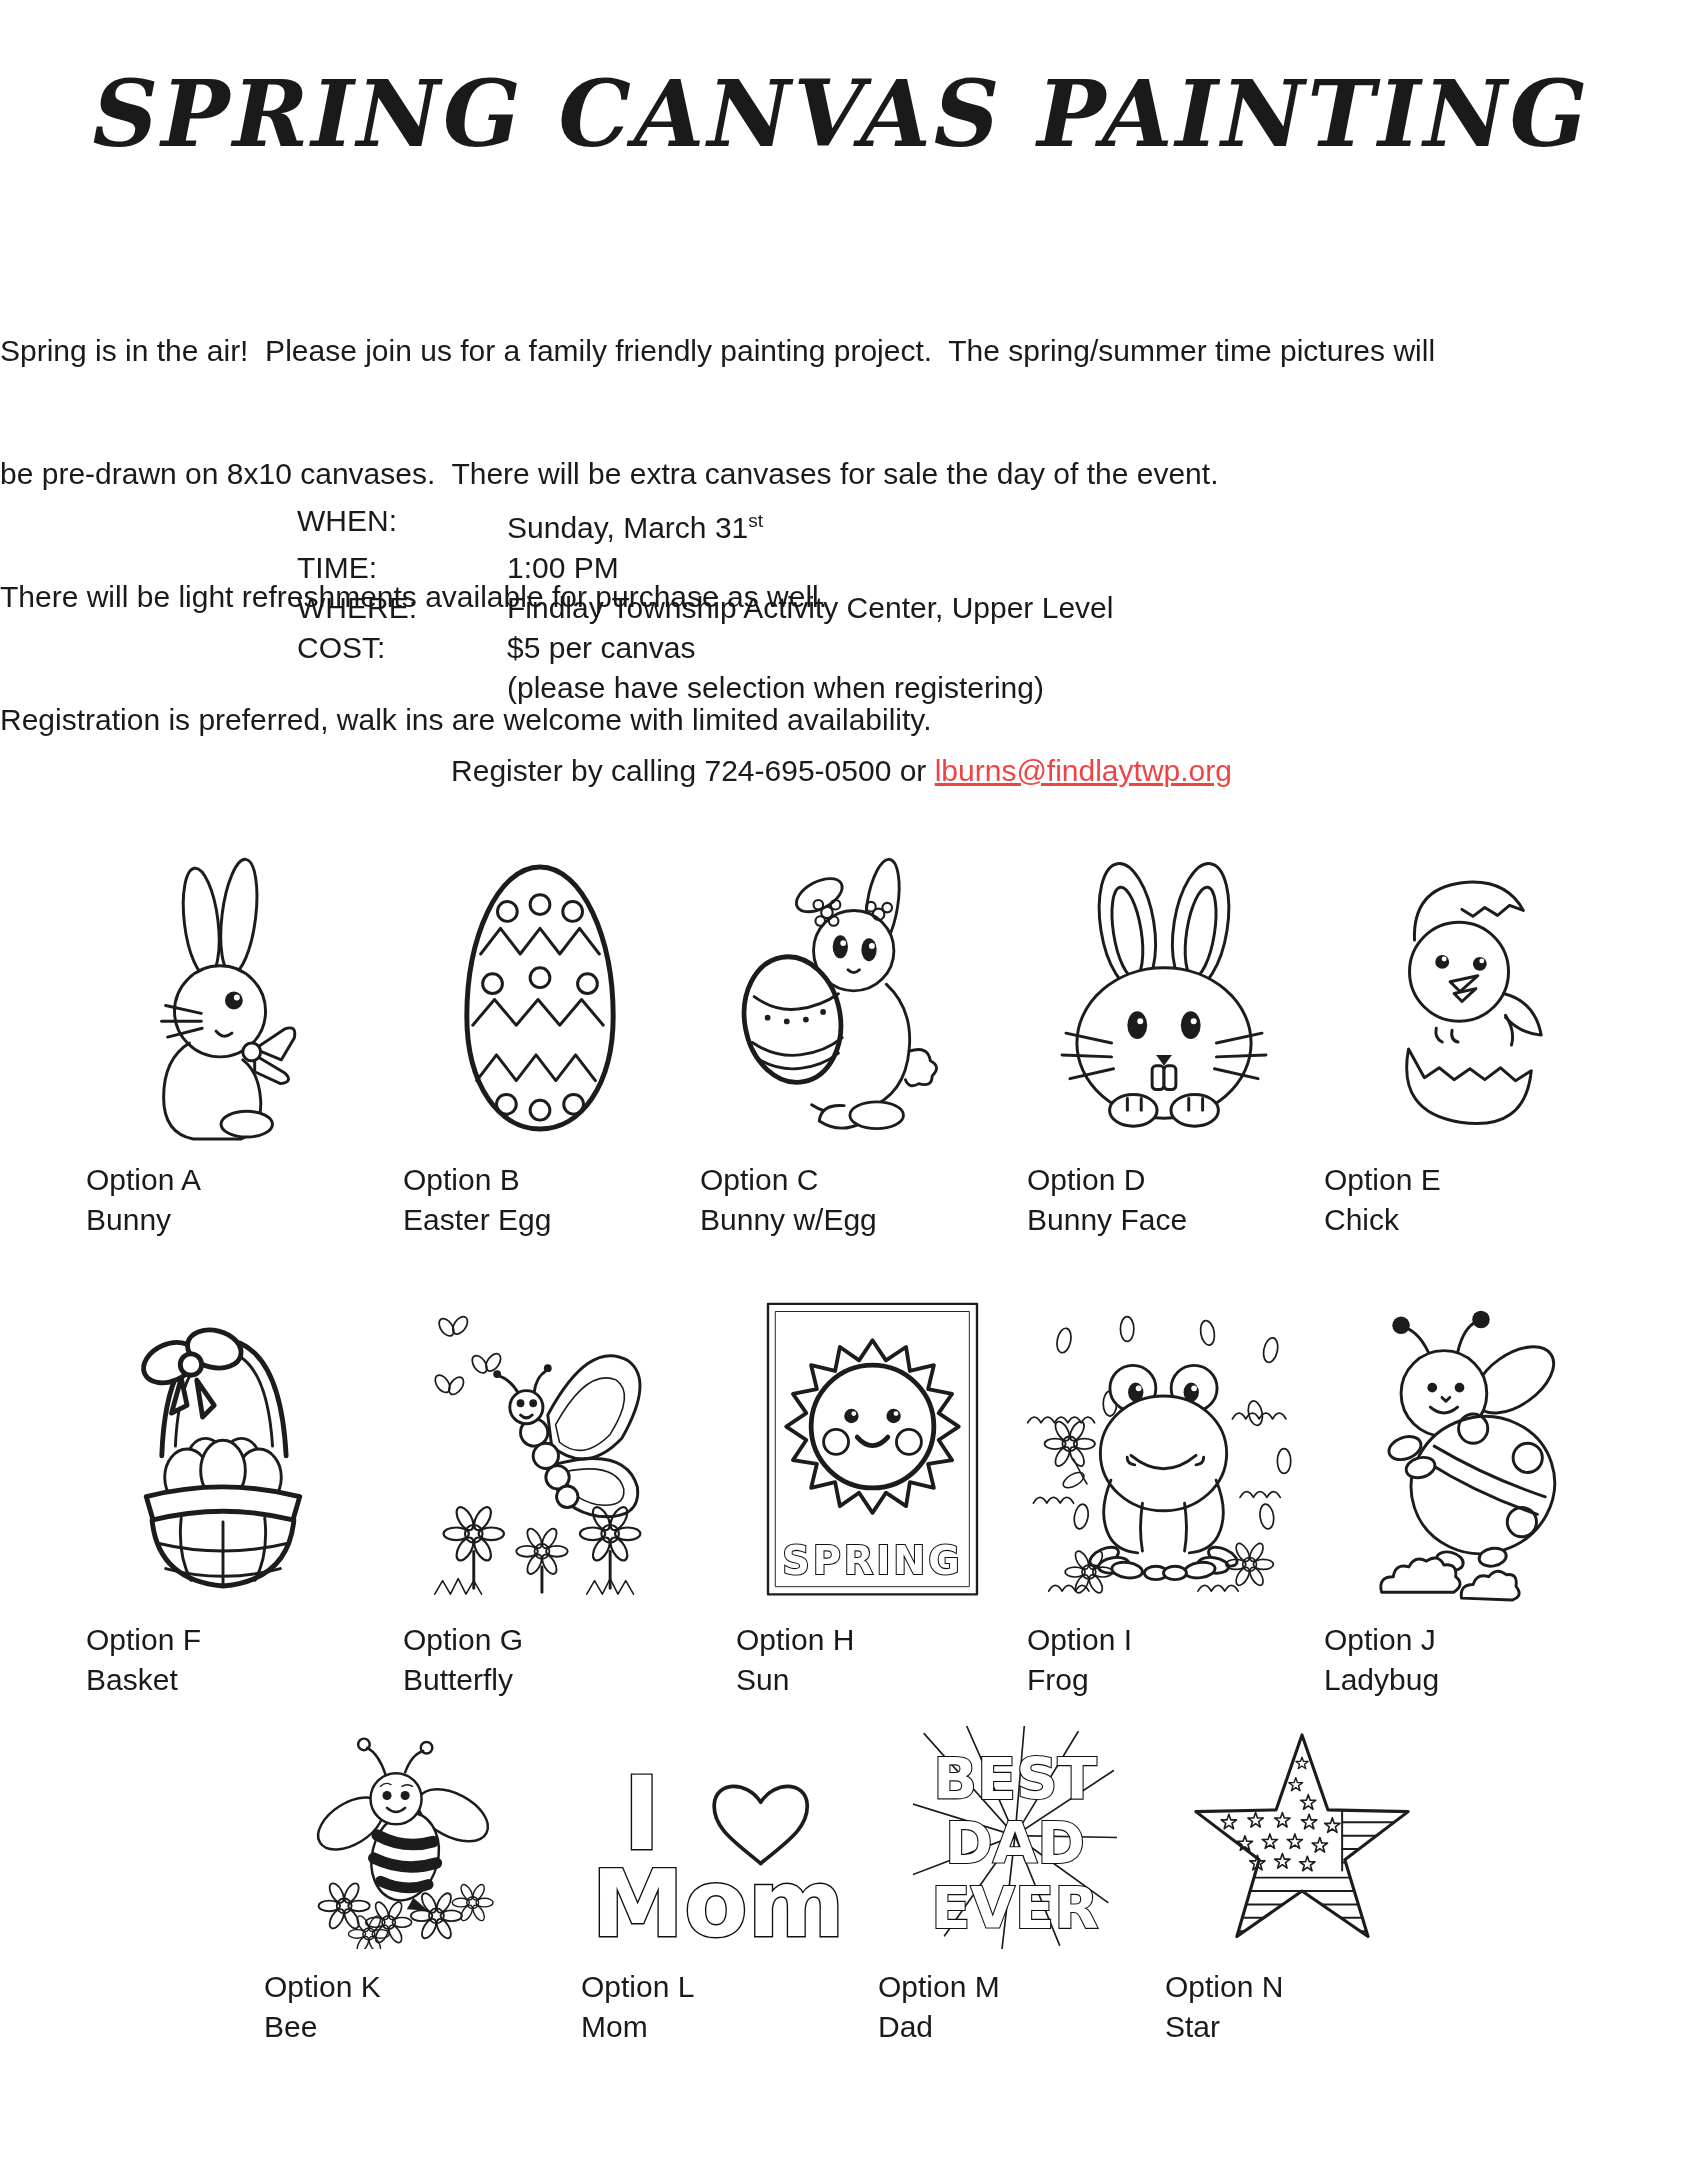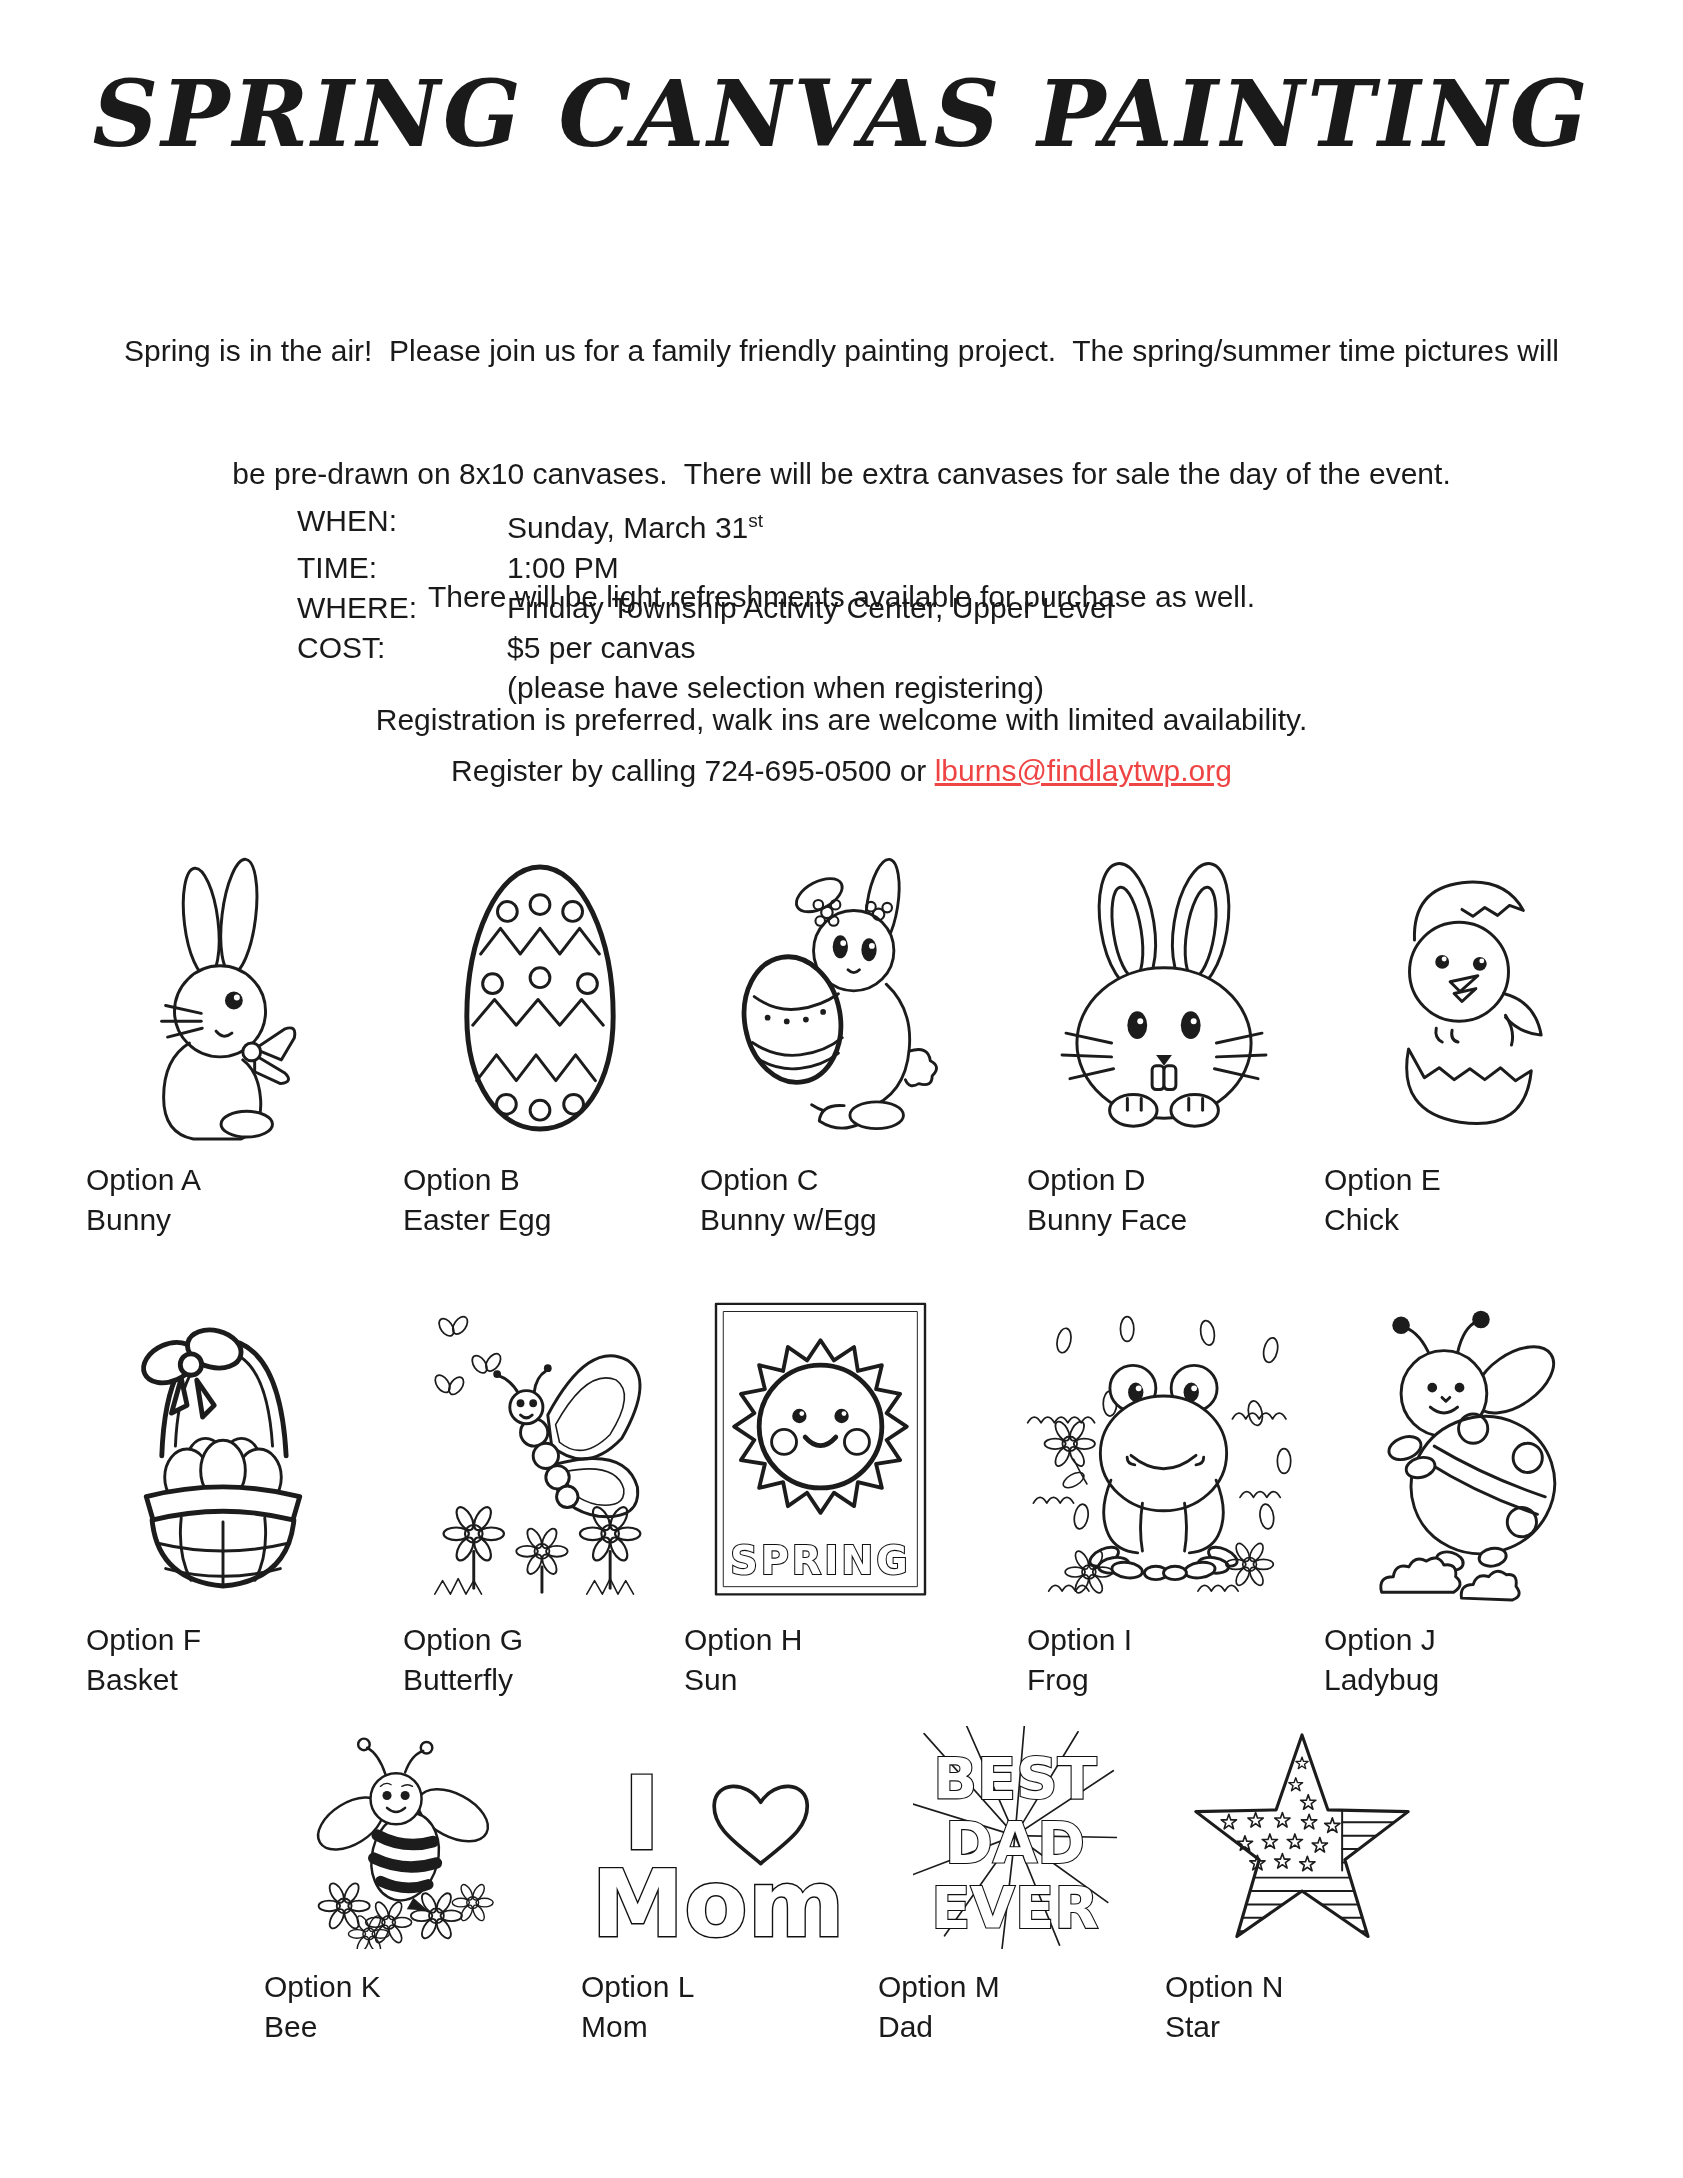"Spring is in the air!" .intro { text-align: center -> left }
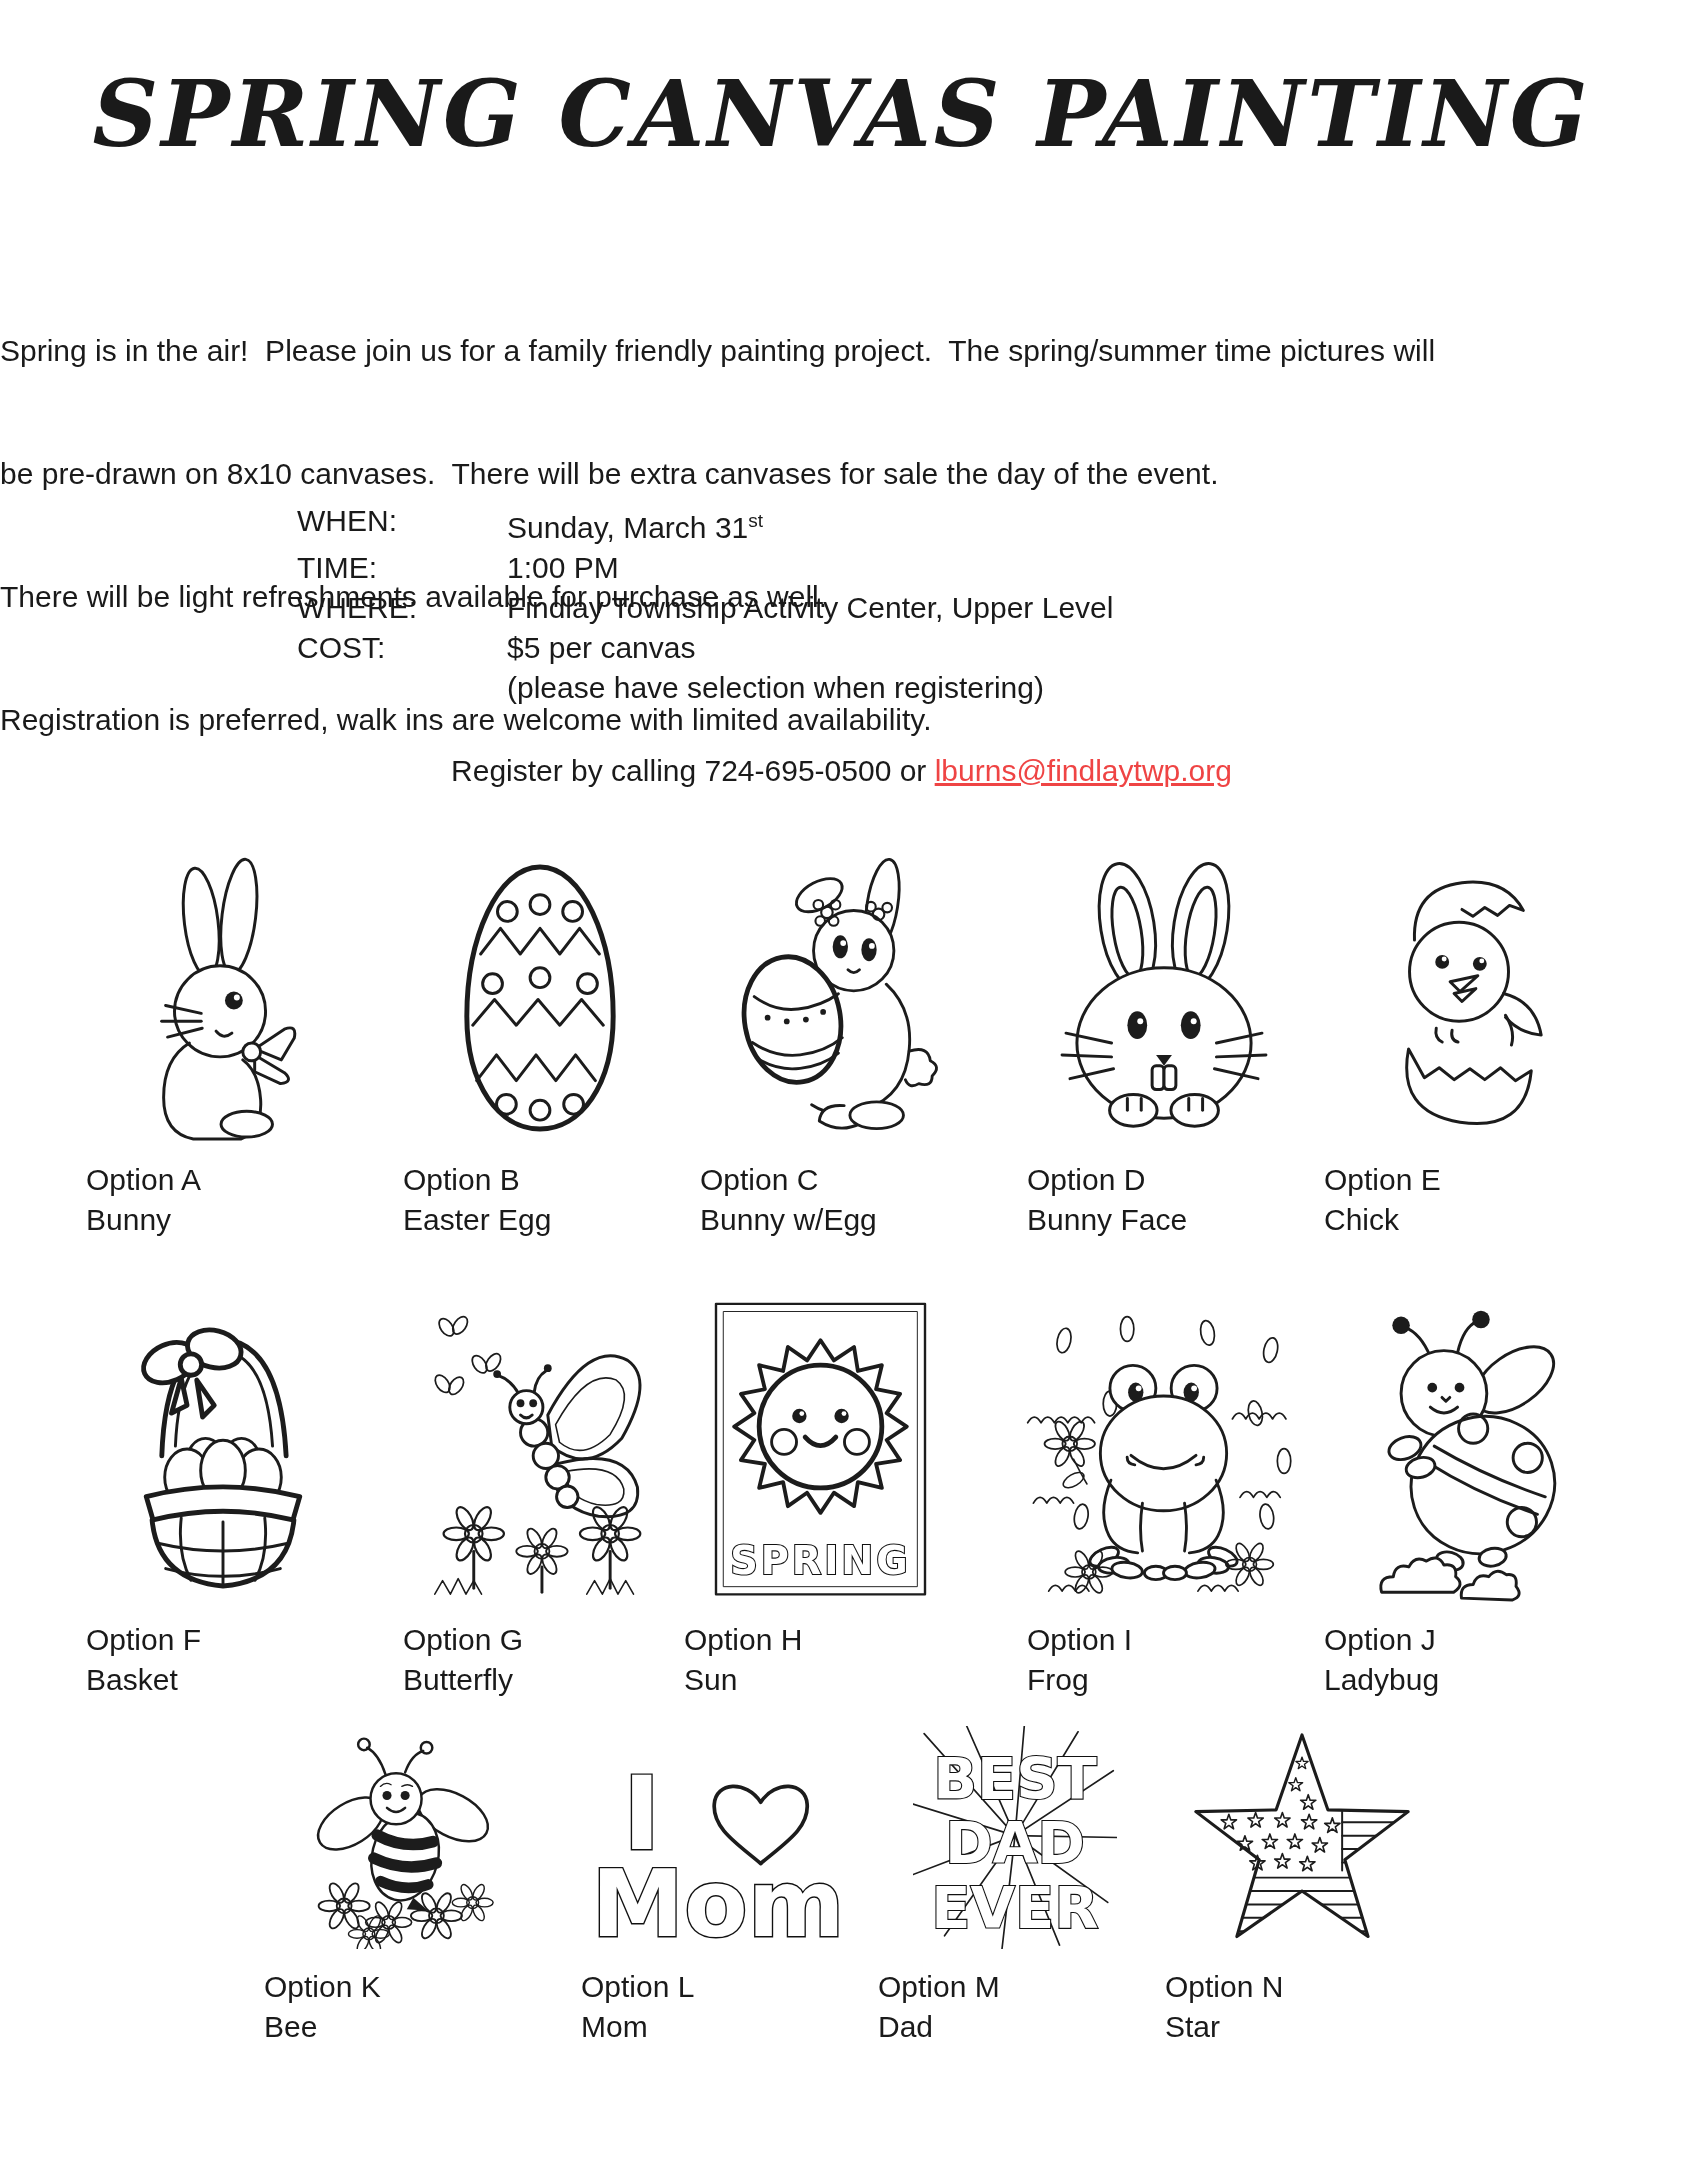"SPRING" div.cell { left: 672px -> 724px }
